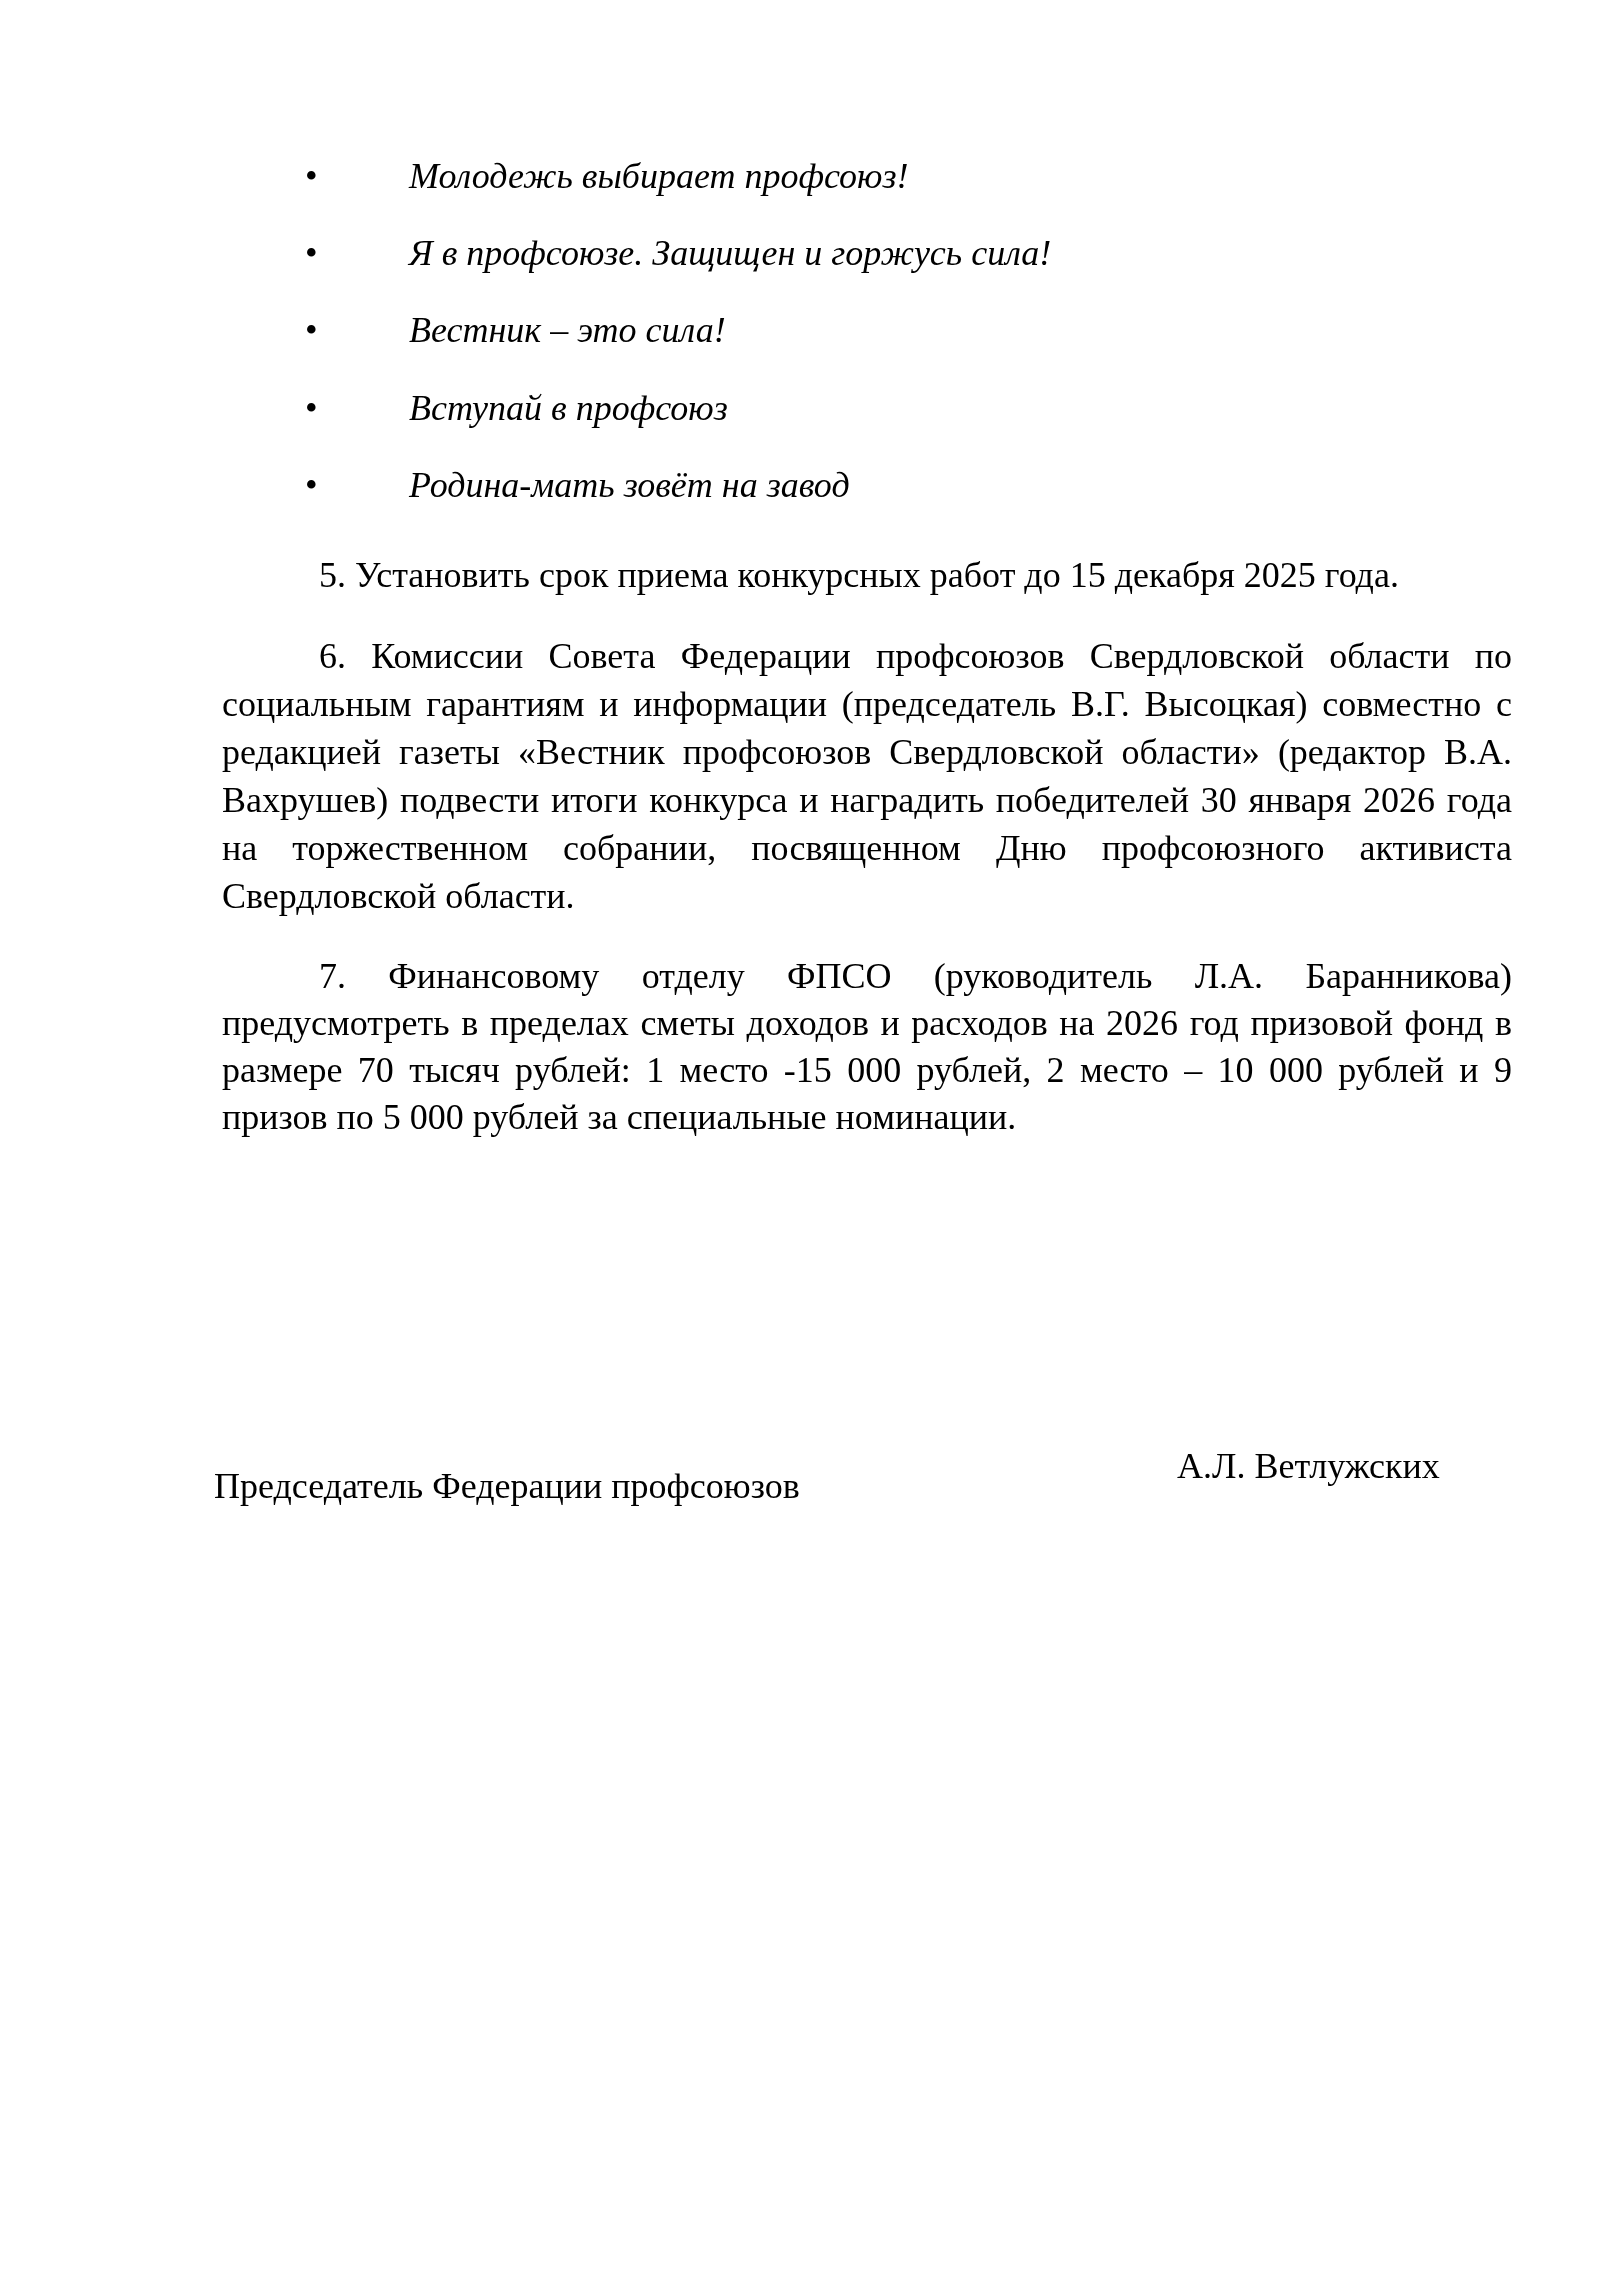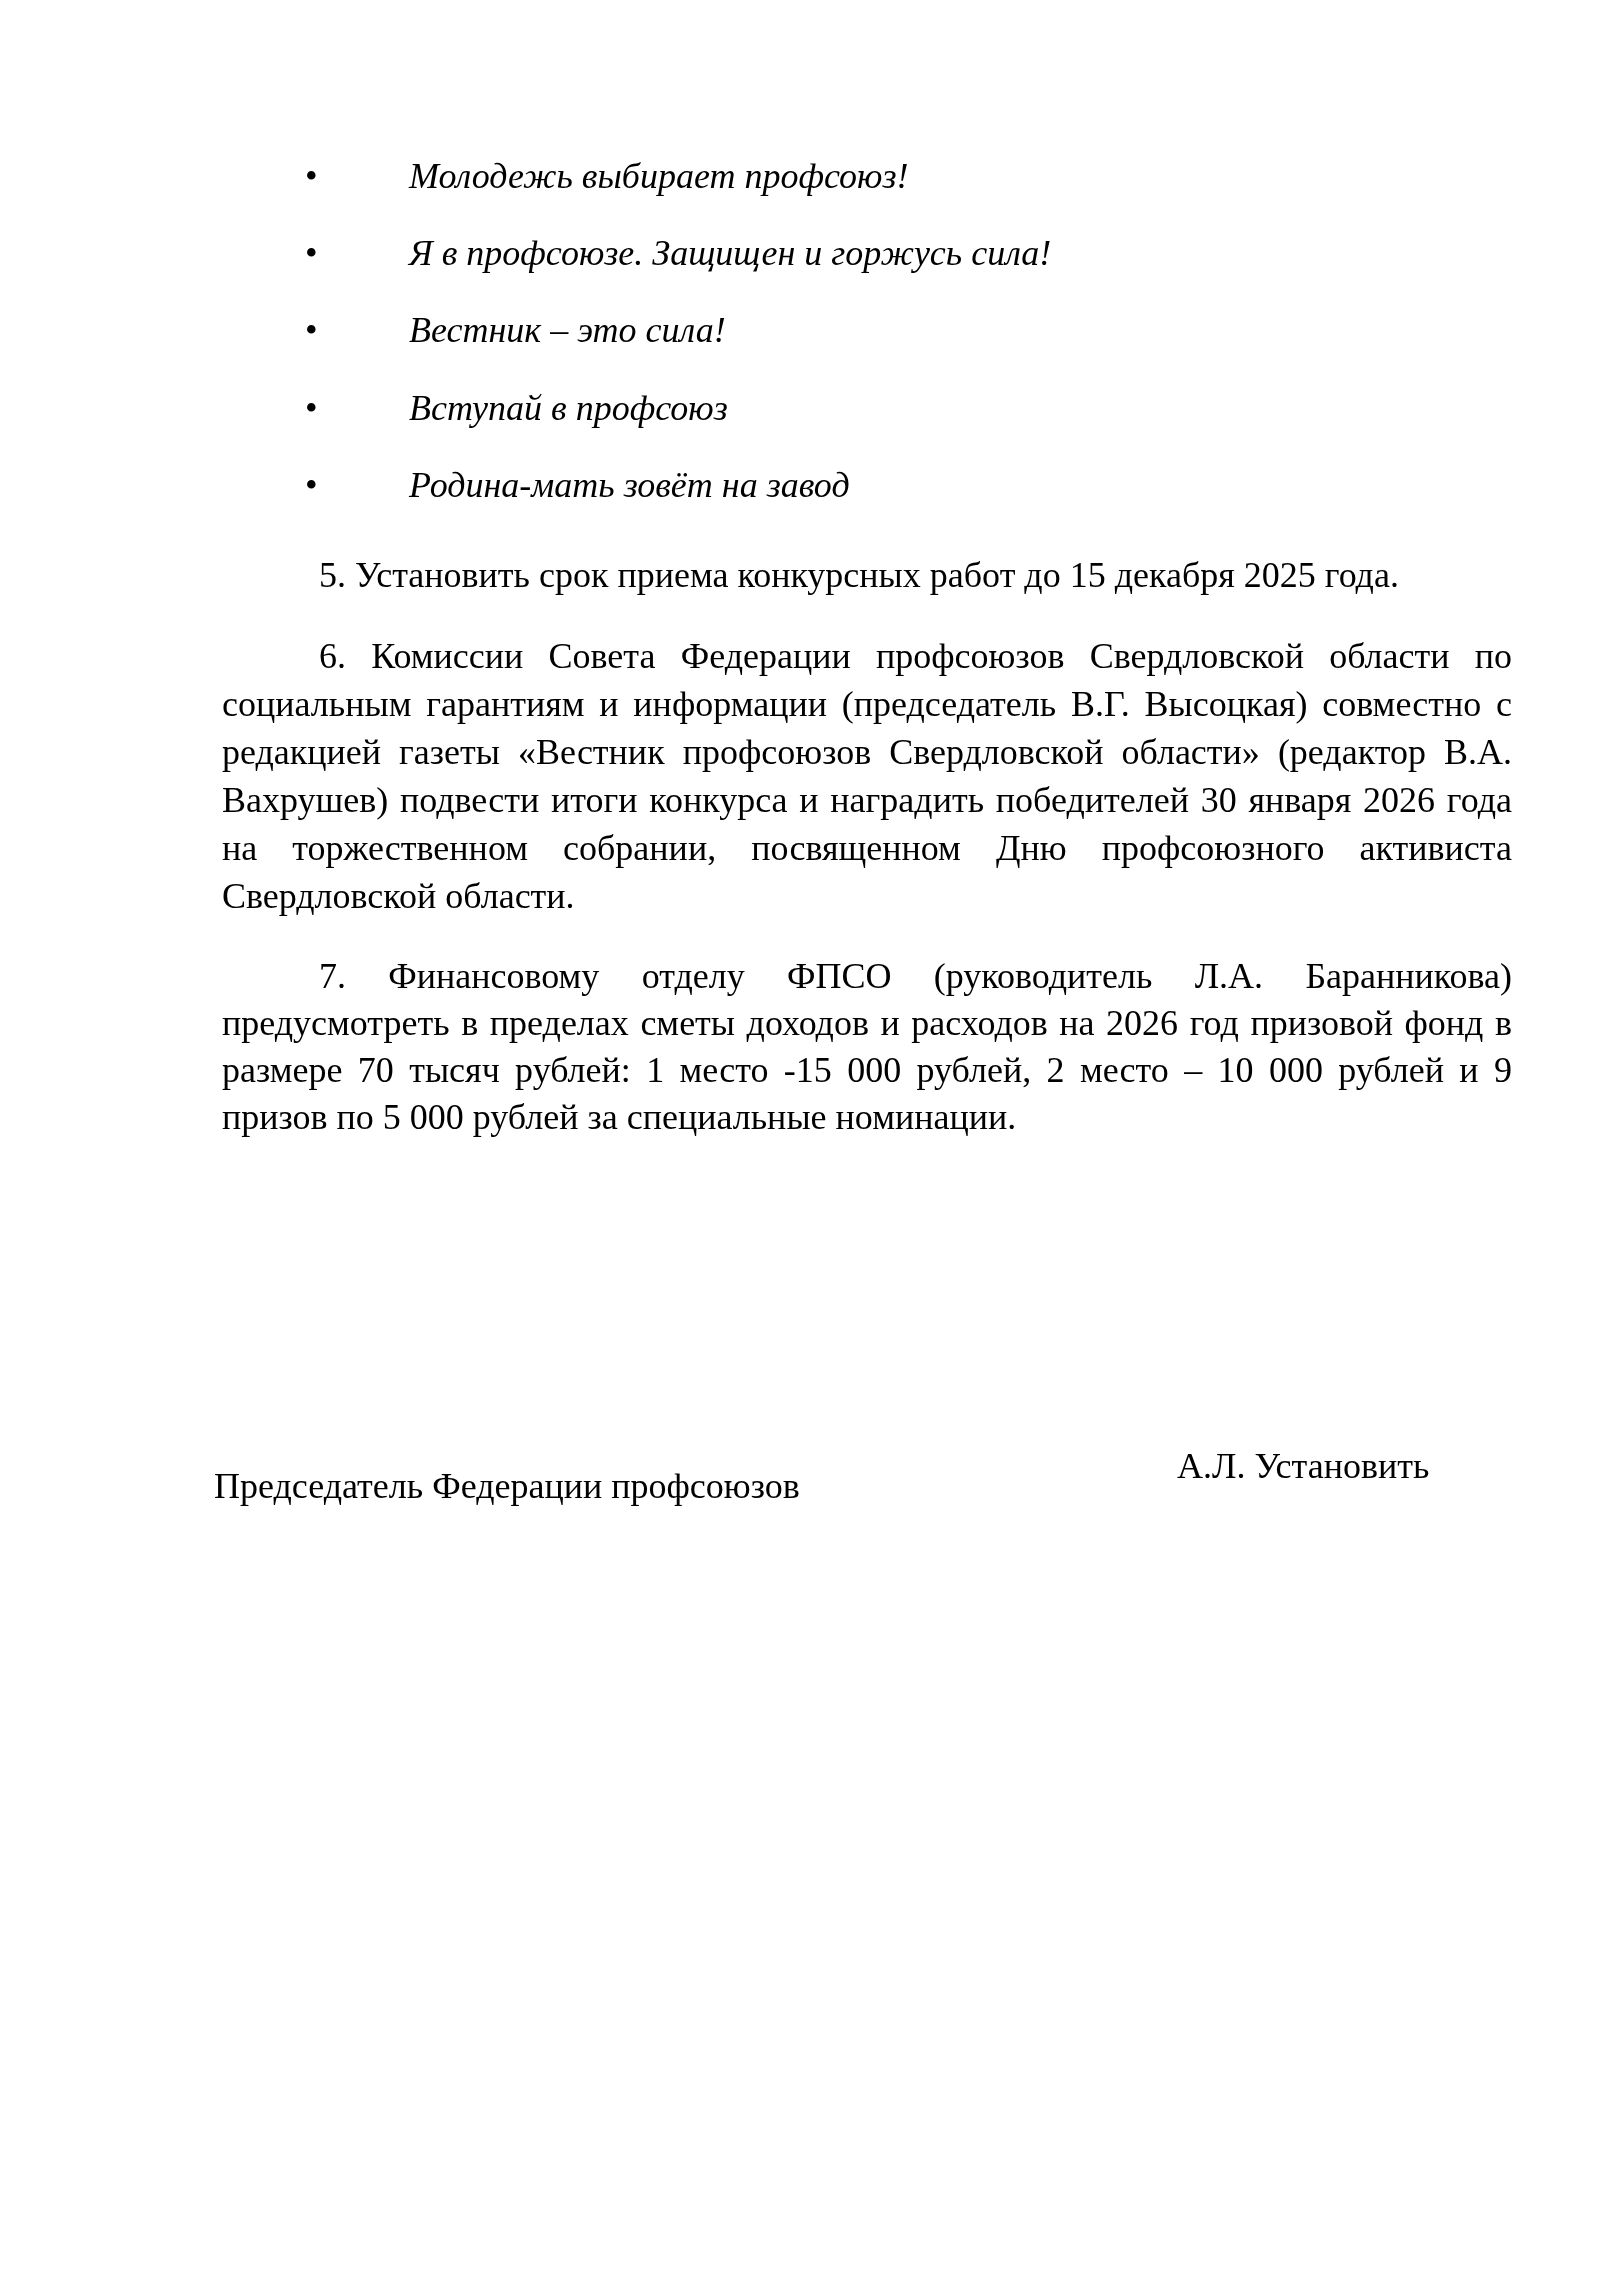"А.Л. Установить" span.sig-name { text: Установить -> Ветлужских }
